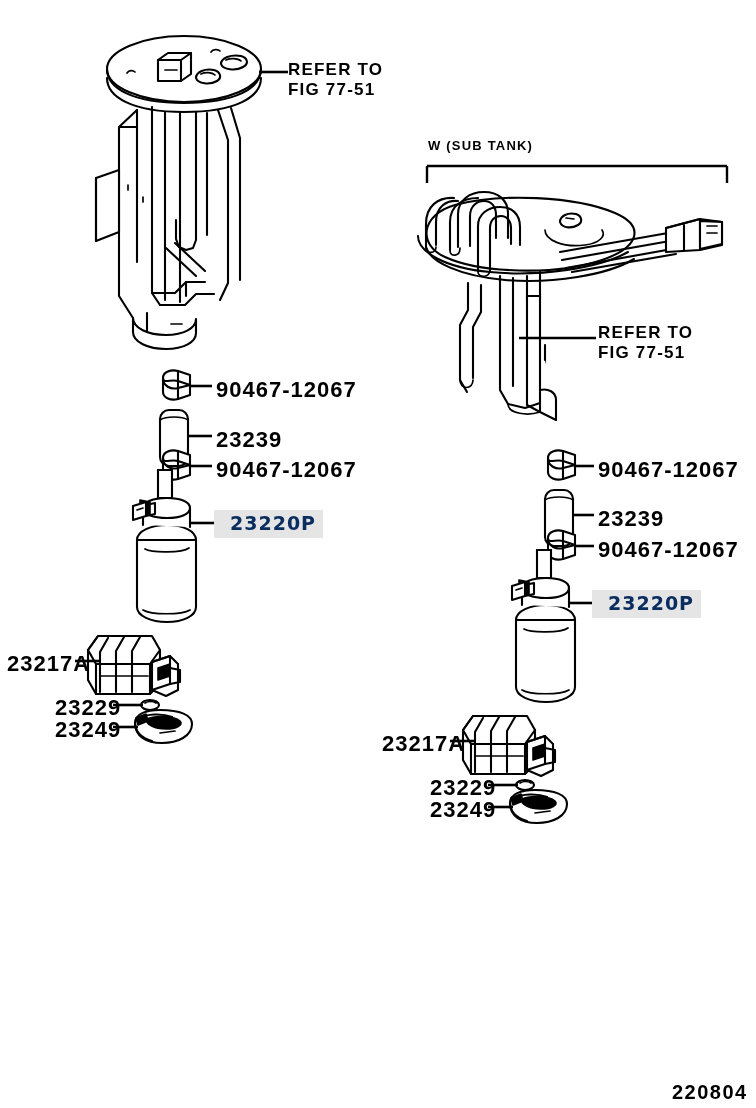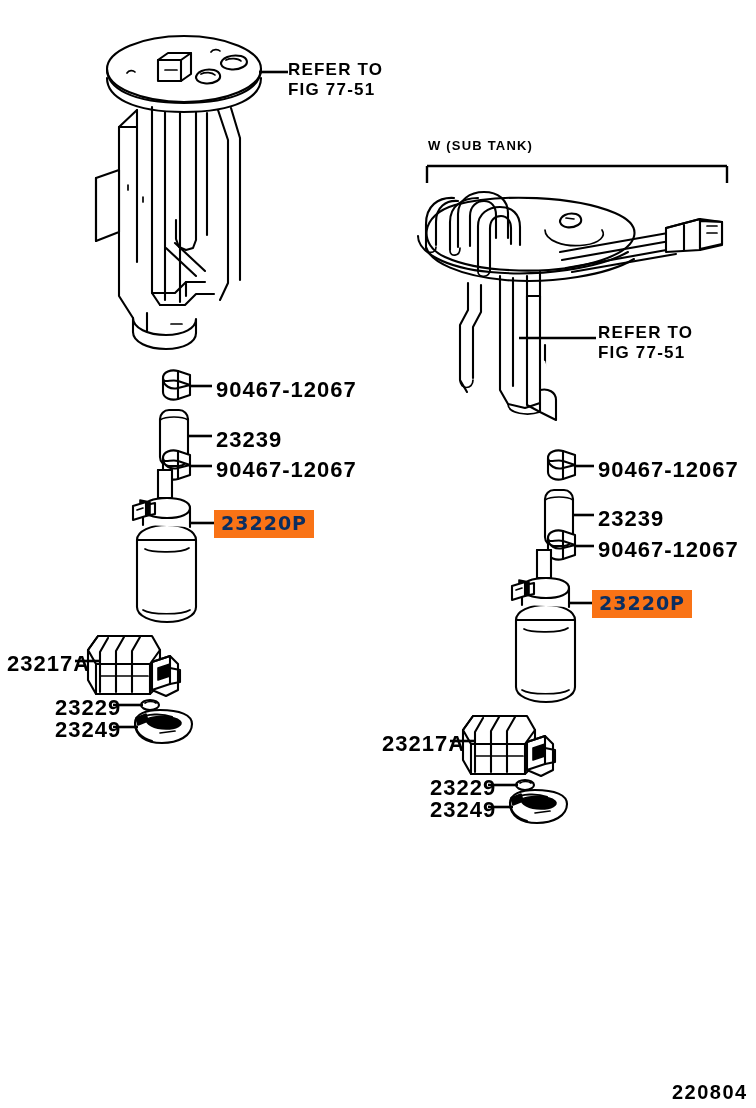"23220P" .hl { background: #f97316 -> #e5e5e5; padding: 3px 7px 4px 7px -> 3px 7px 4px 16px }
